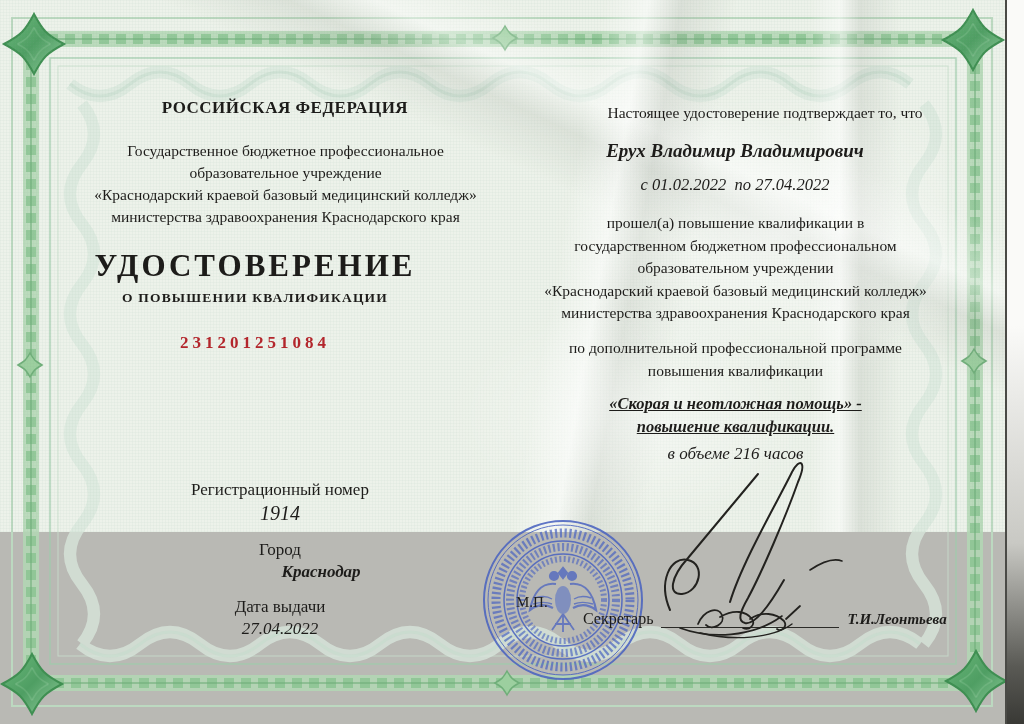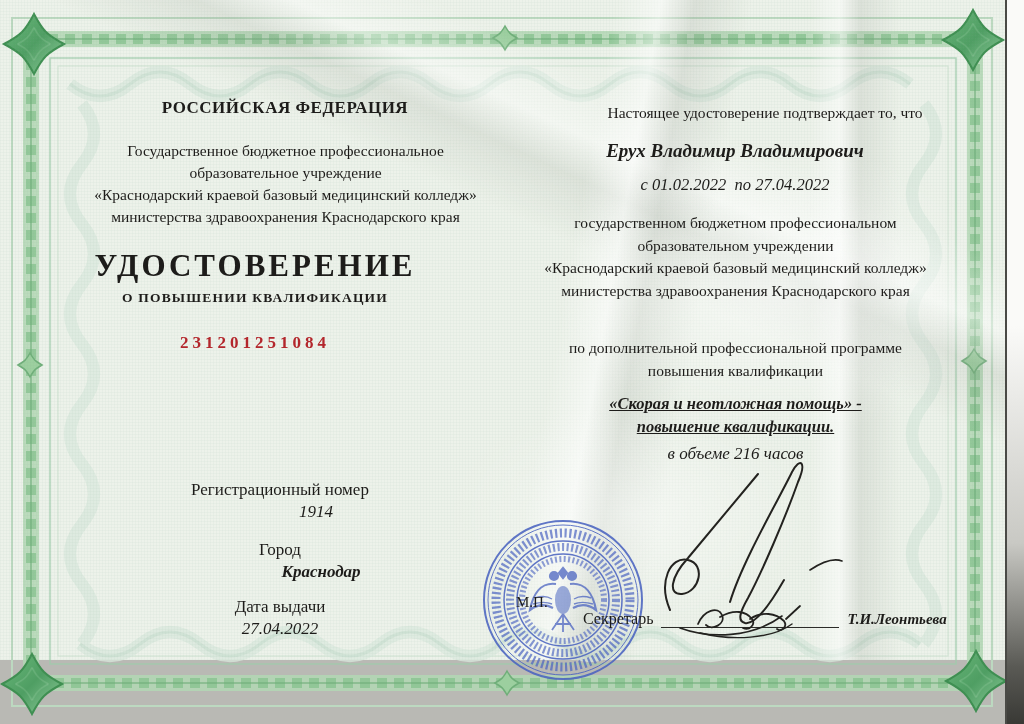"РОССИЙСКАЯ ФЕДЕРАЦИЯ" .scan { height: 660px -> 532px }
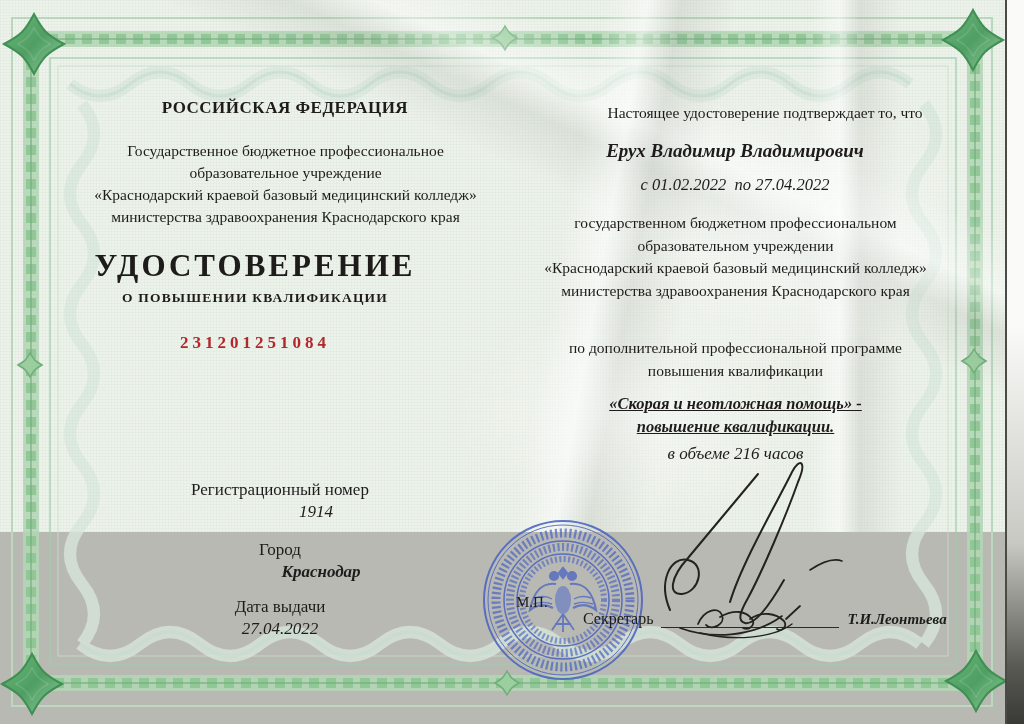"прошел(а) повышение квалификации в" div { html: none -> <div>прошел(а) повышение квалификации в</div> }
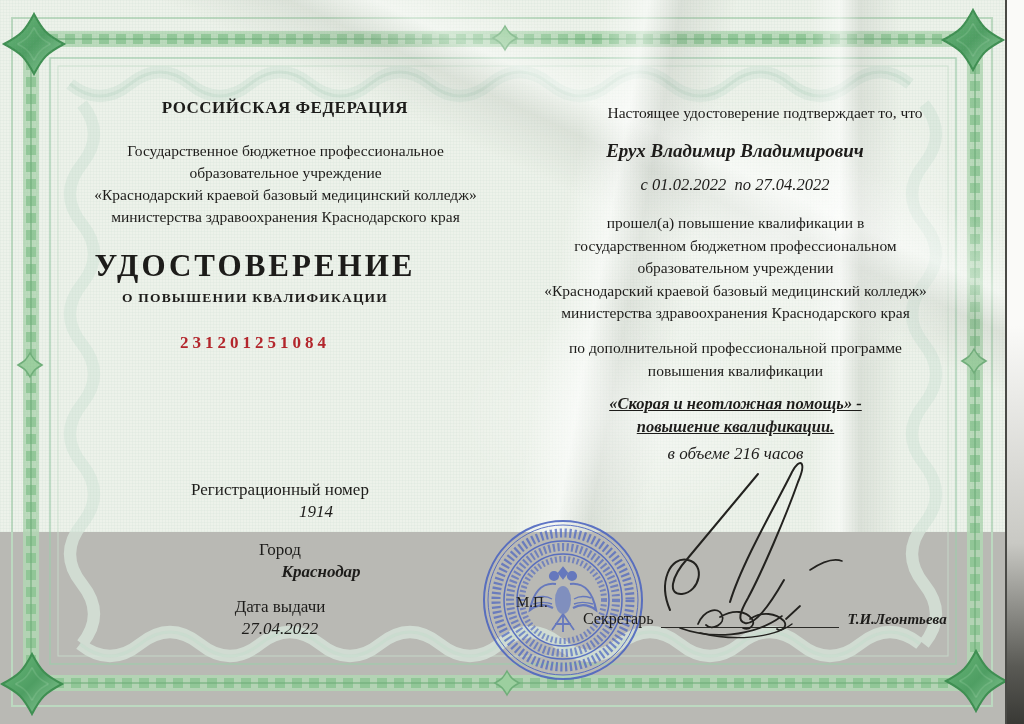"1914" .reg-value { font-size: 17px -> 20px; padding-left: 36px -> none }
